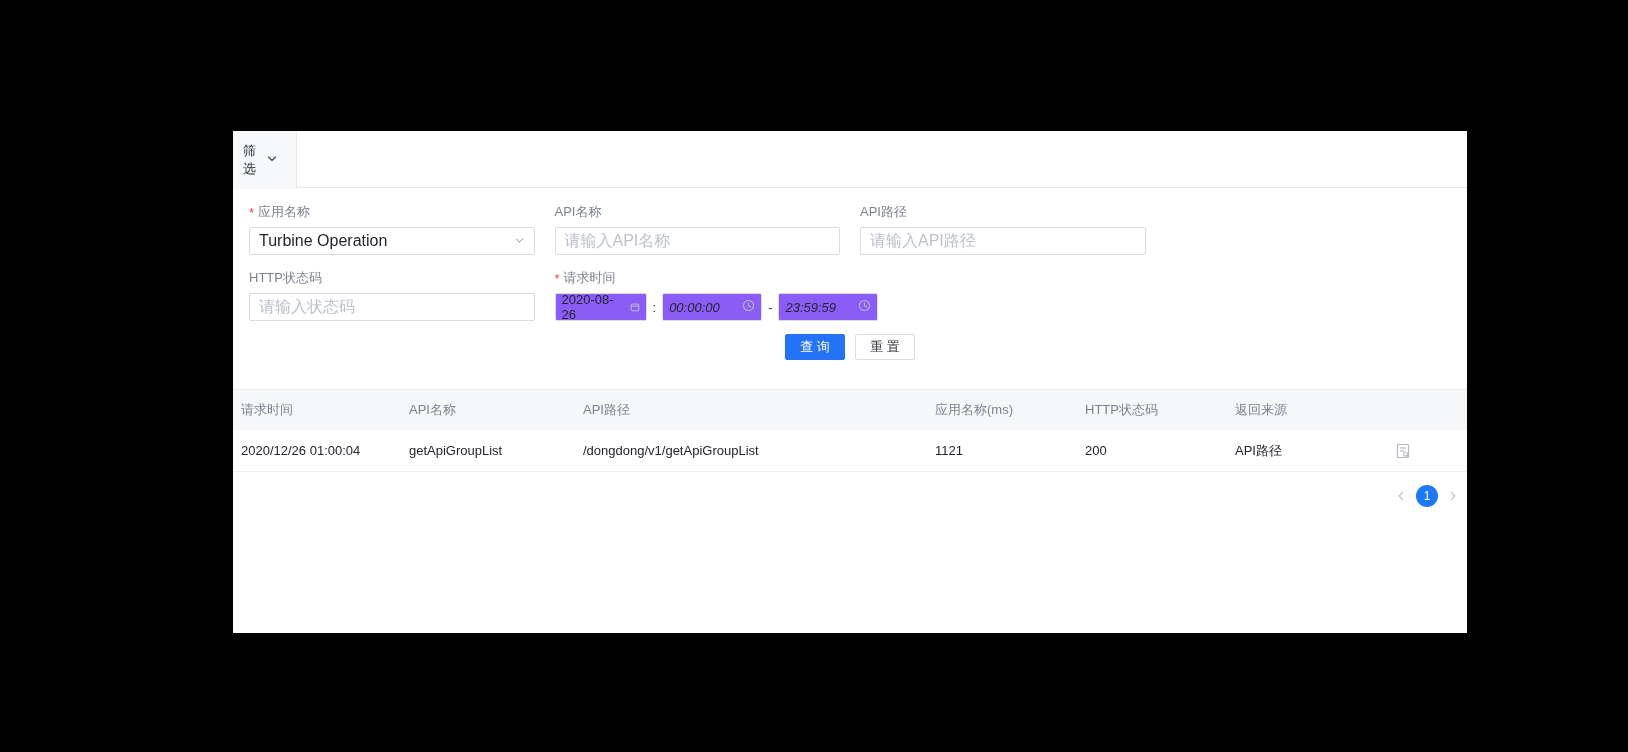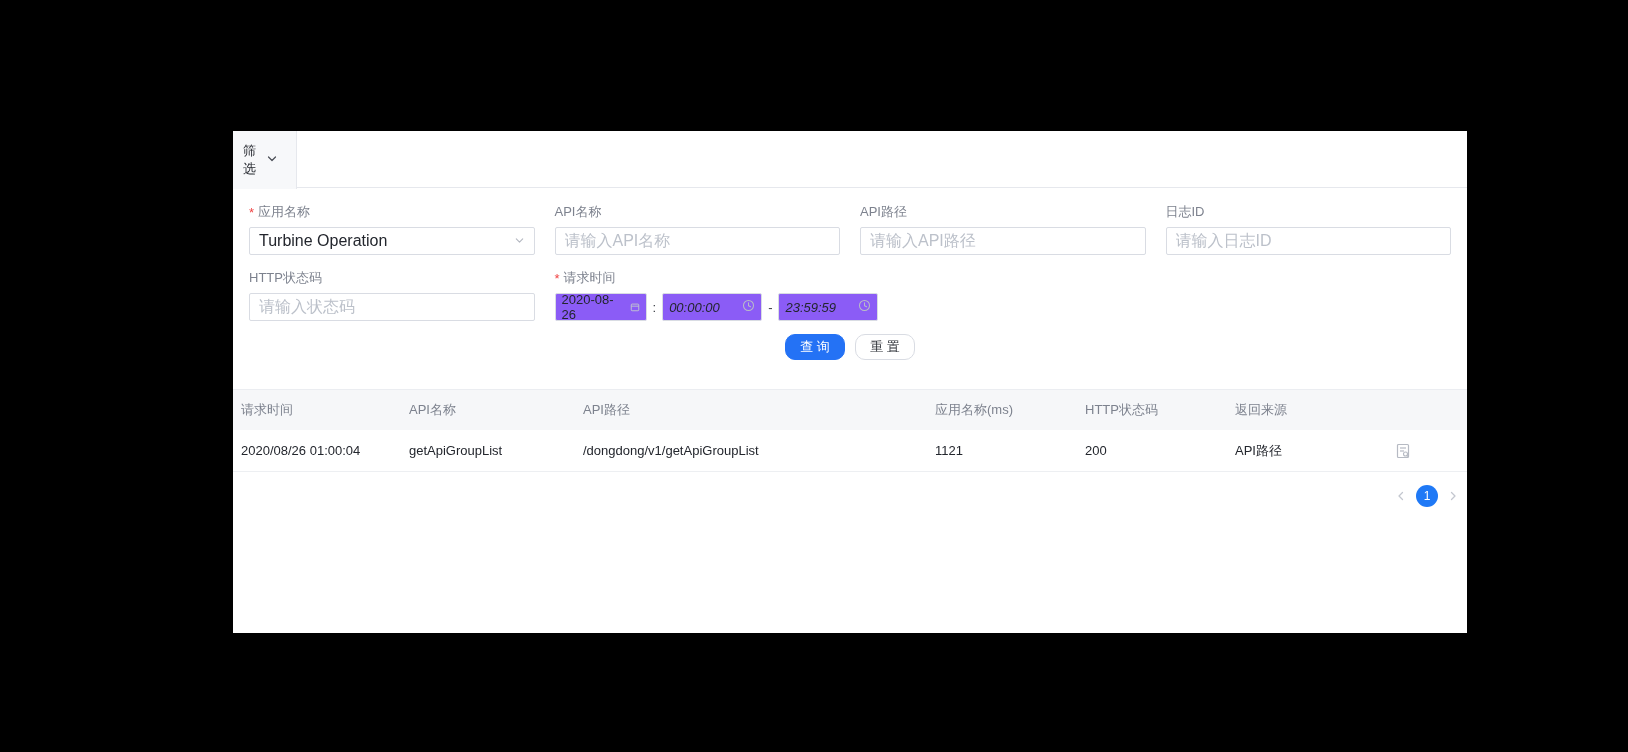"日志ID" div { html: <div> <div>日志ID</div> <input> </div> -> none }
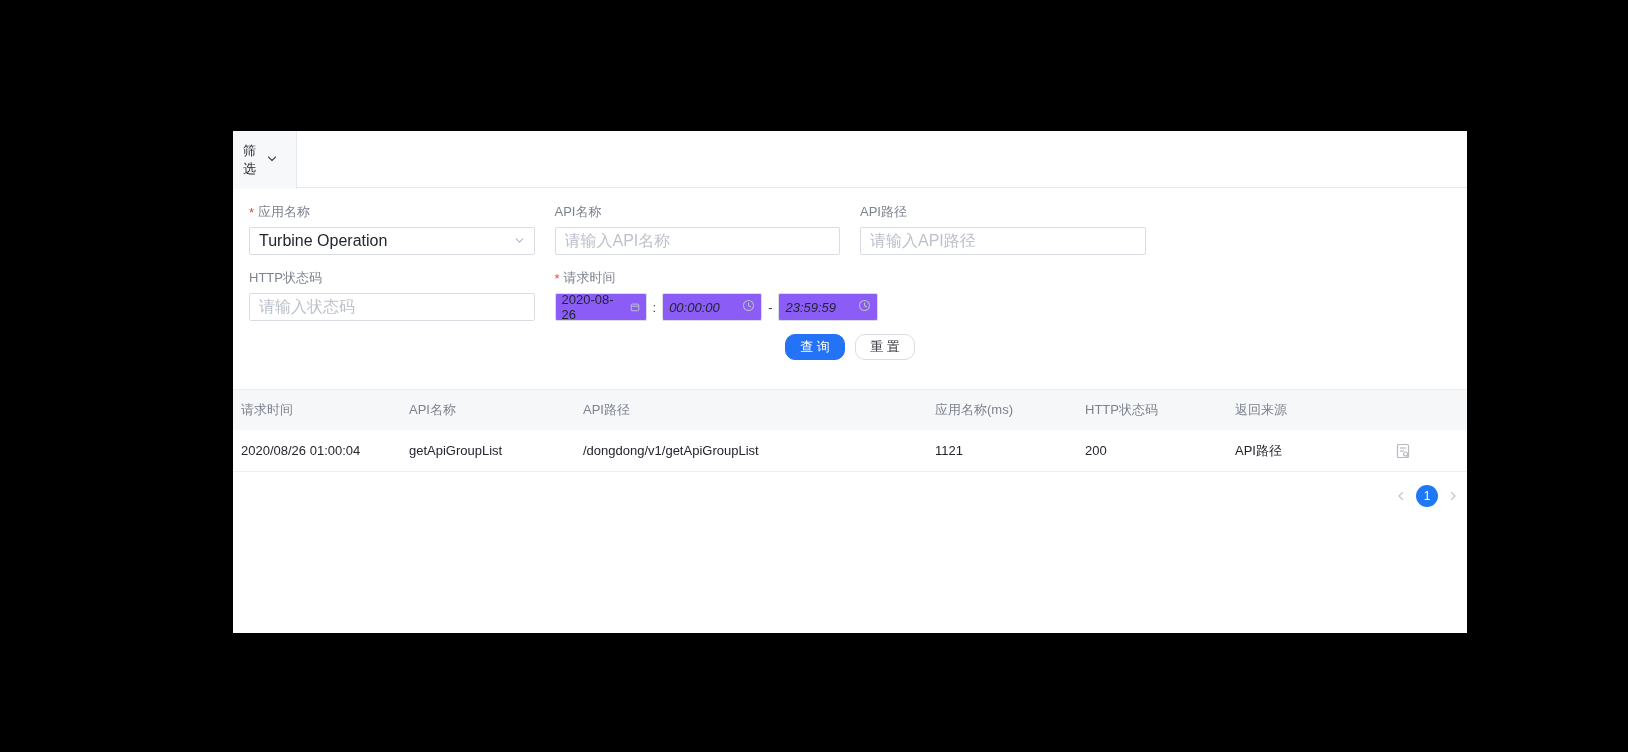"查 询" .btn { border-radius: 10px -> 2px }
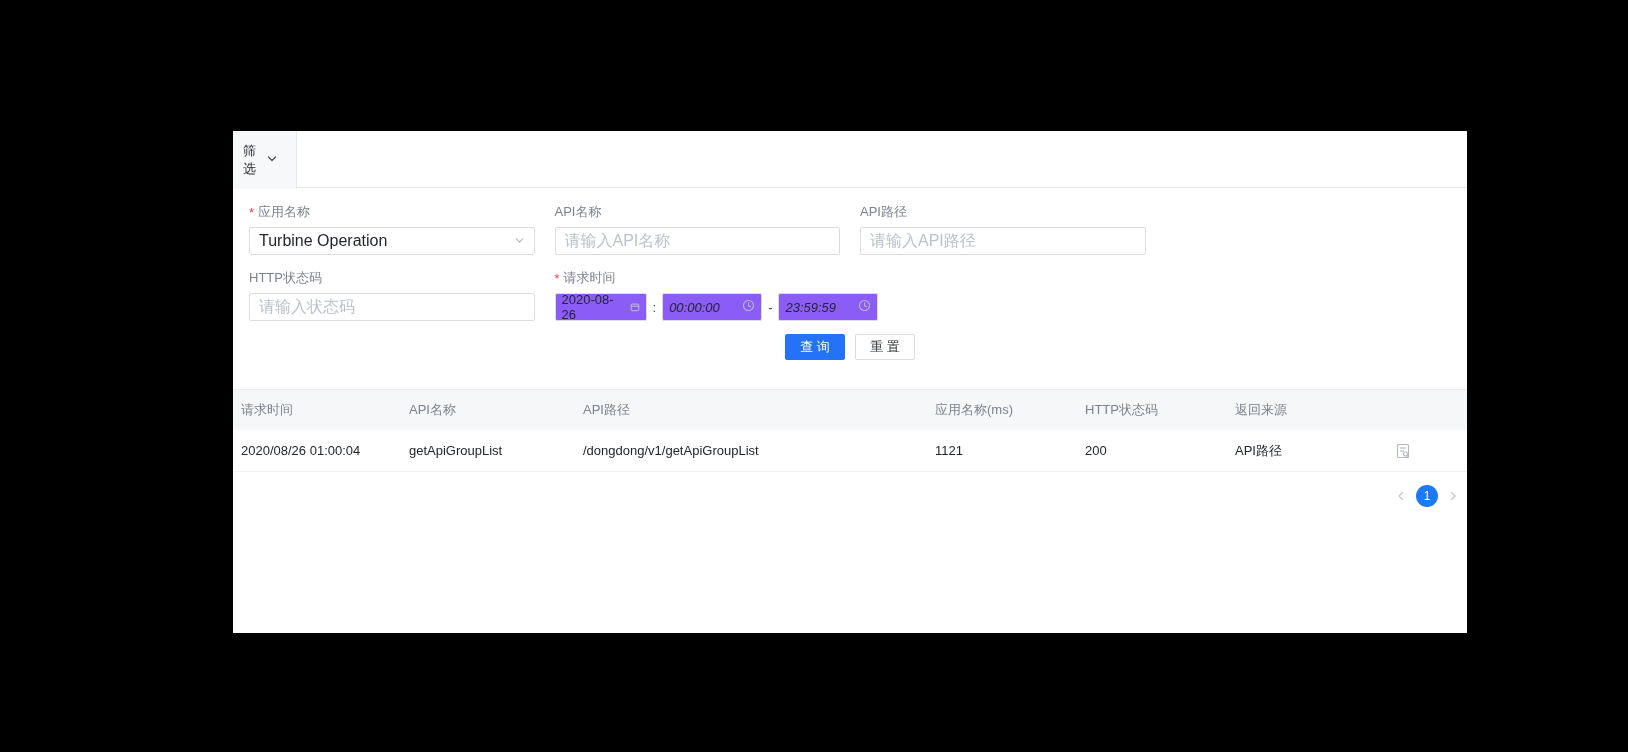"2020/08/26 01:00:04" div.cell { text: 2020/08/26 -> 2020/12/26 }
